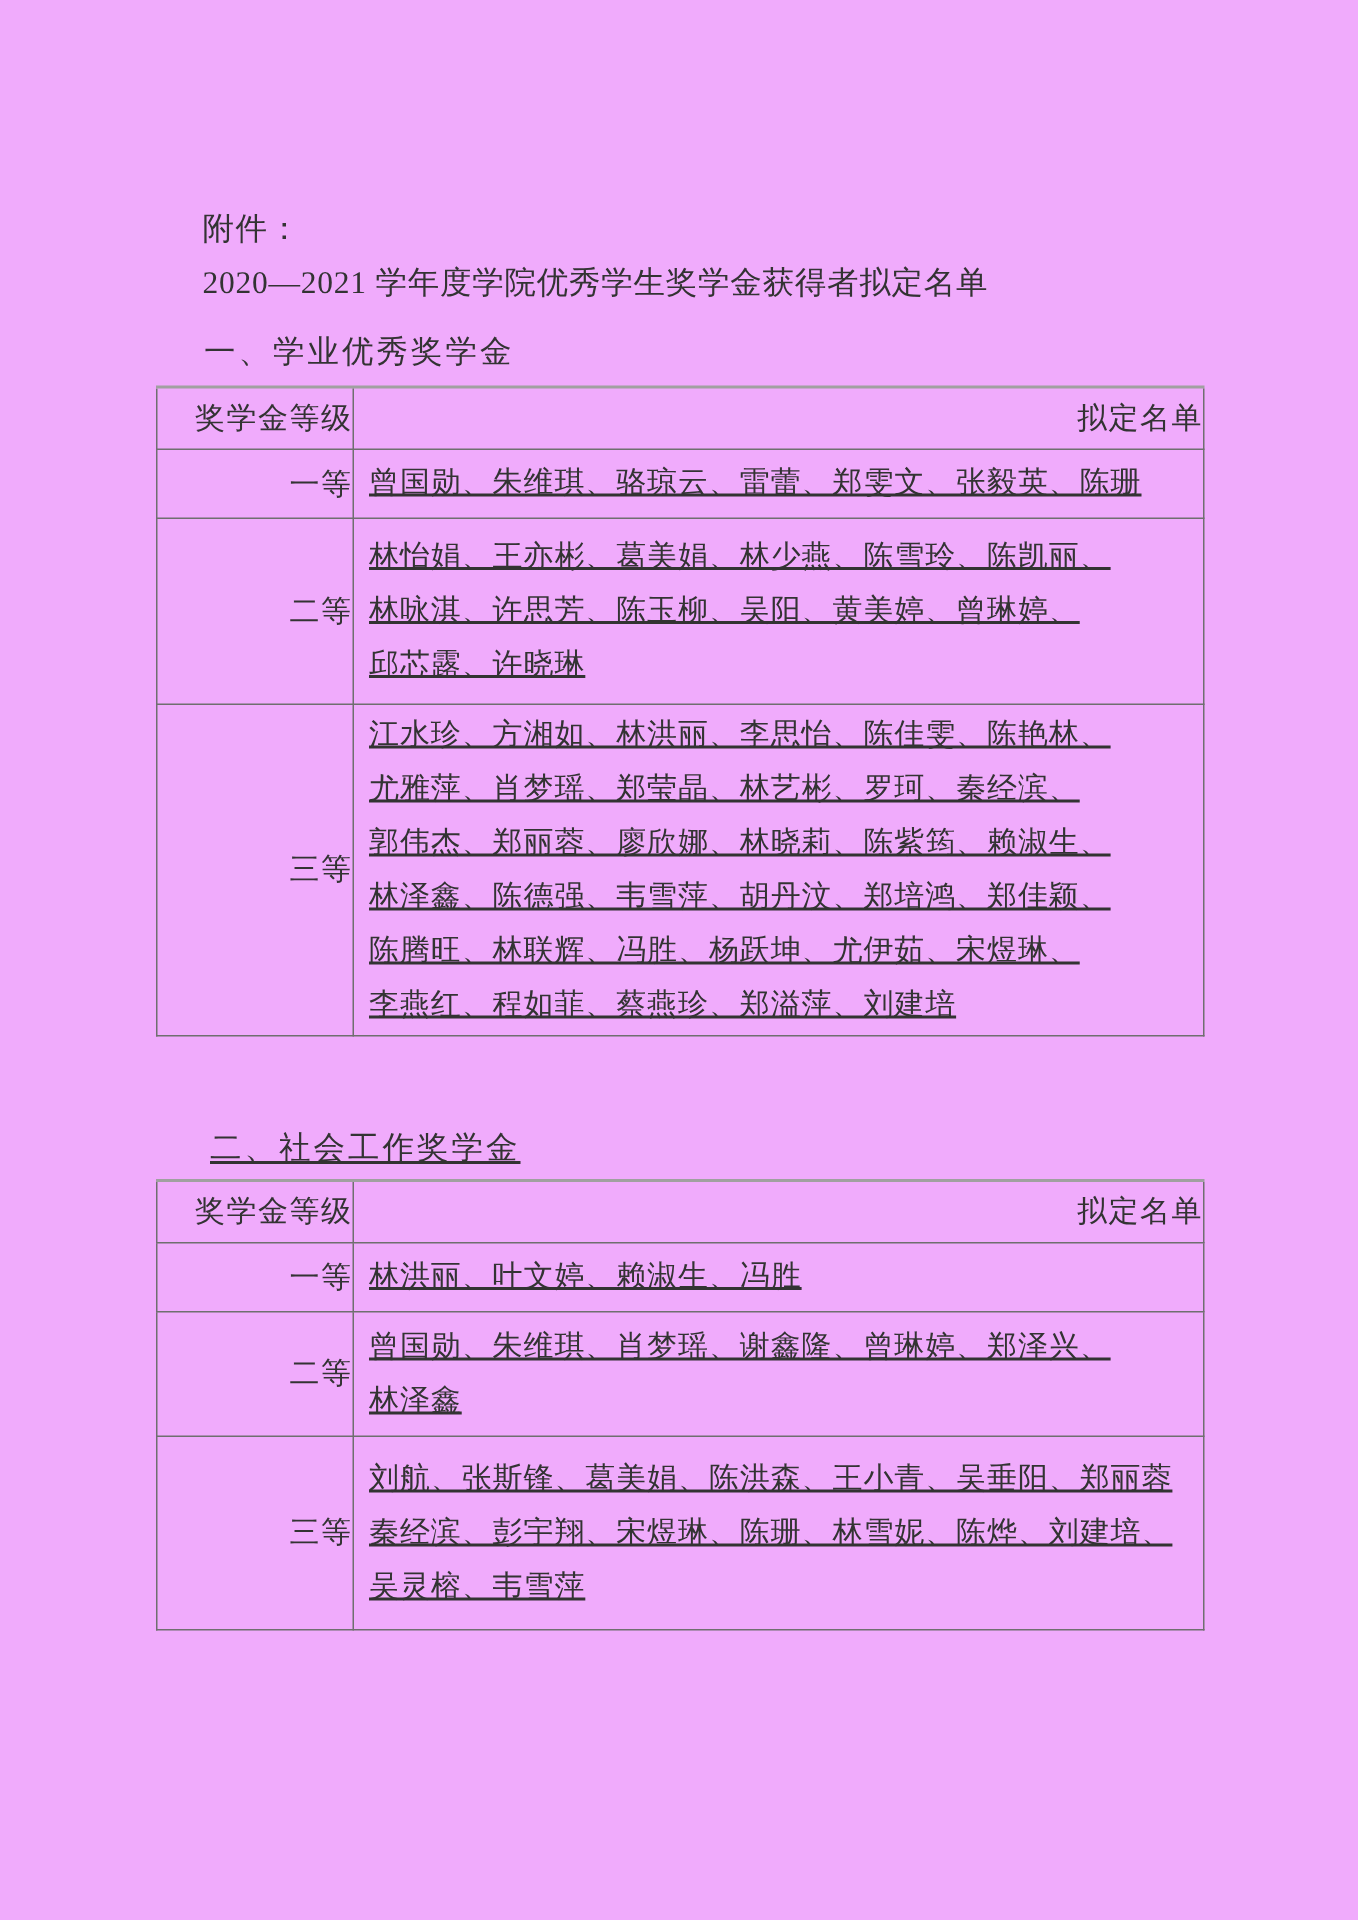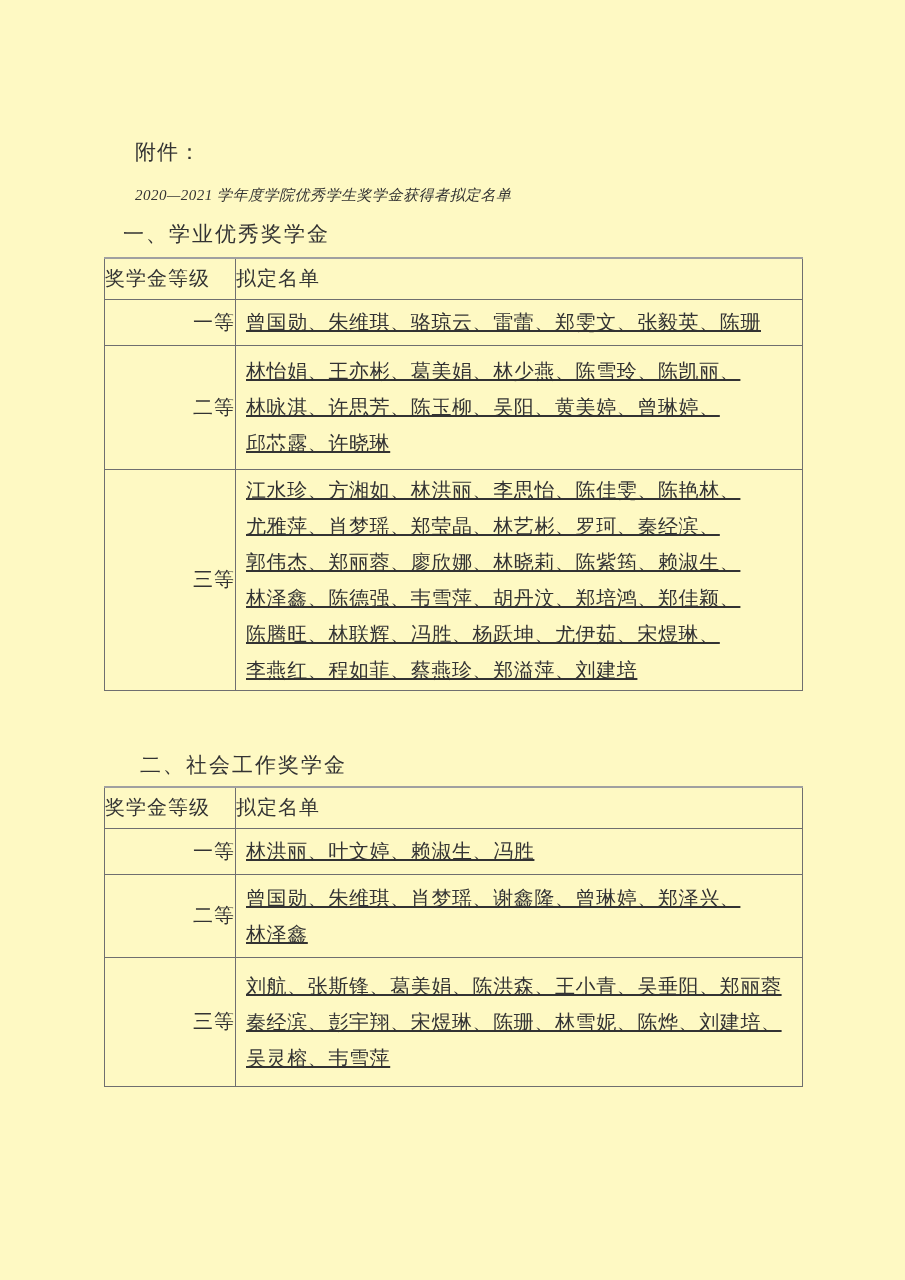"附件：" .page { background: #fef9c3 -> #f0abfc }
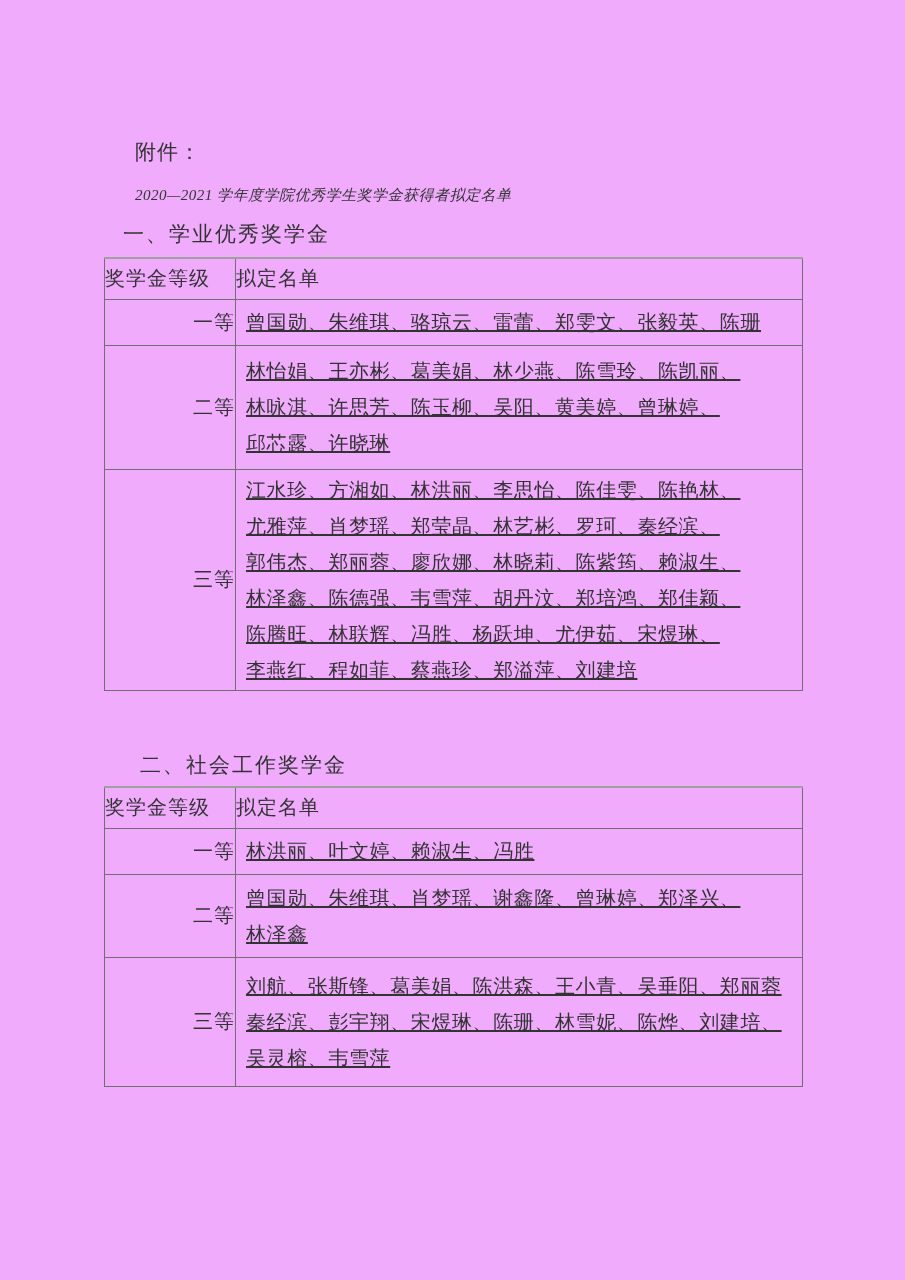"2020—2021 学年度学院优秀学生奖学金获得者拟定名单" .doc-title { font-size: 15px -> 21px; font-style: italic -> none; top: 186px -> 174px }
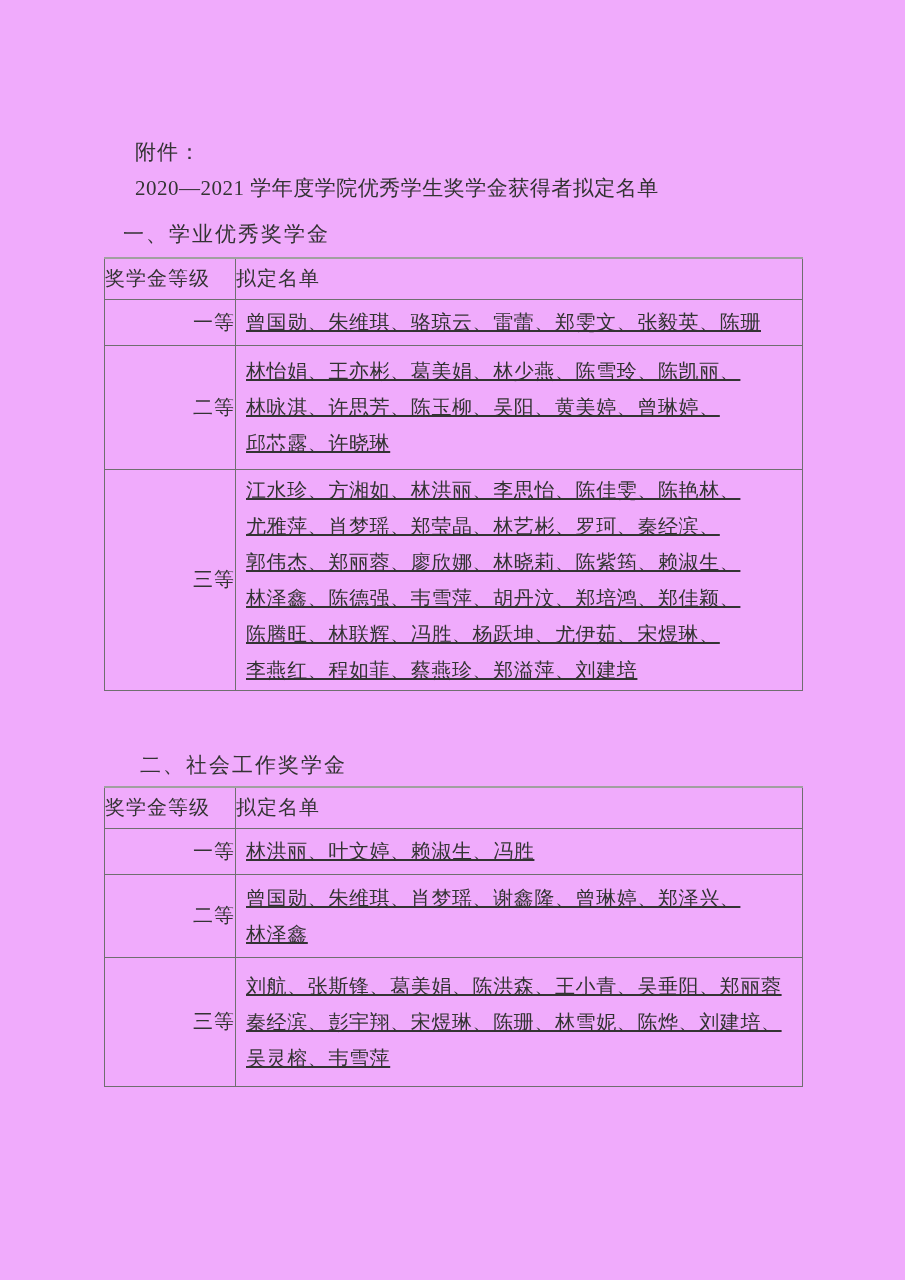"一、学业优秀奖学金" #sec1-heading { left: 123px -> 136px }
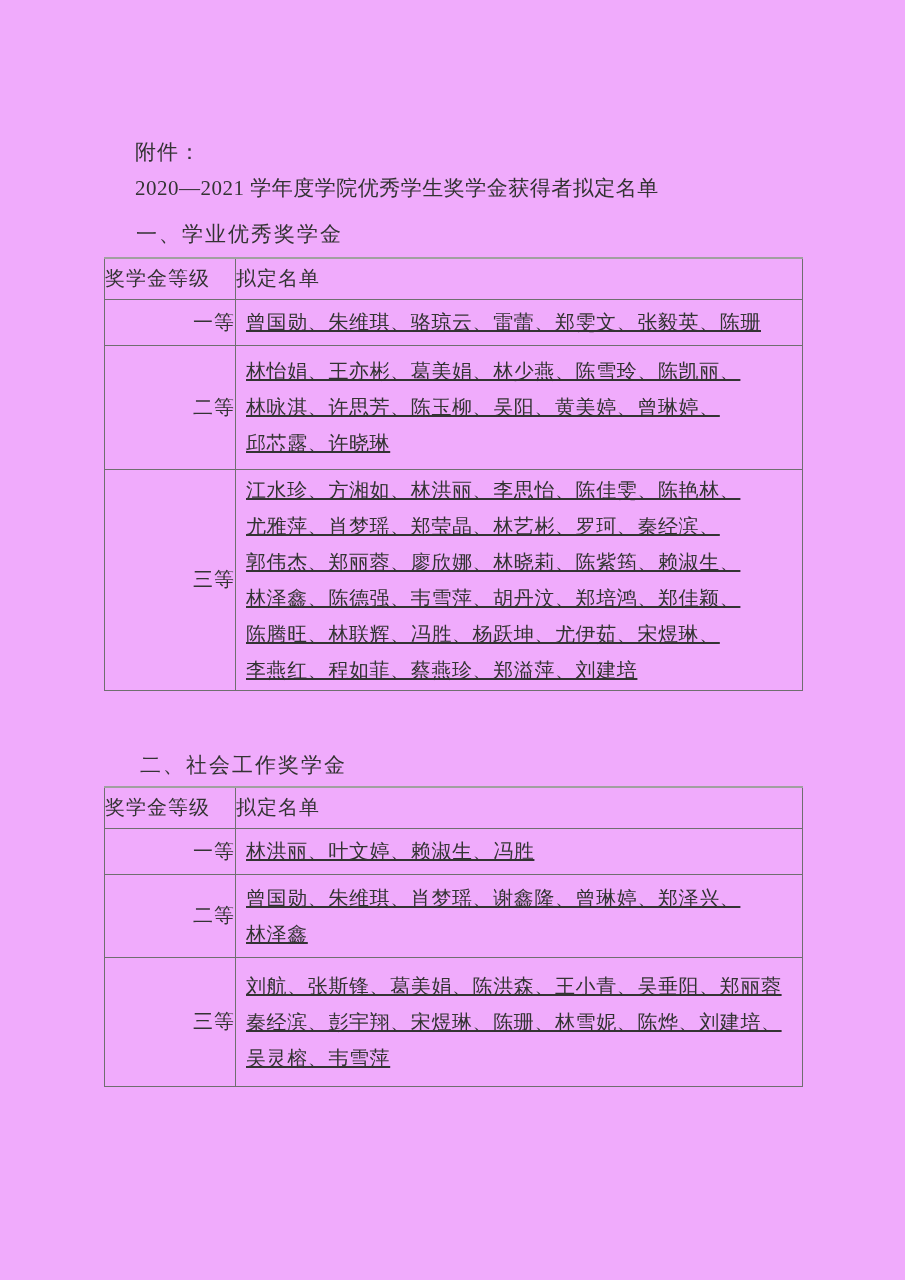"奖学金等级" .award thead th { text-align: left -> right }
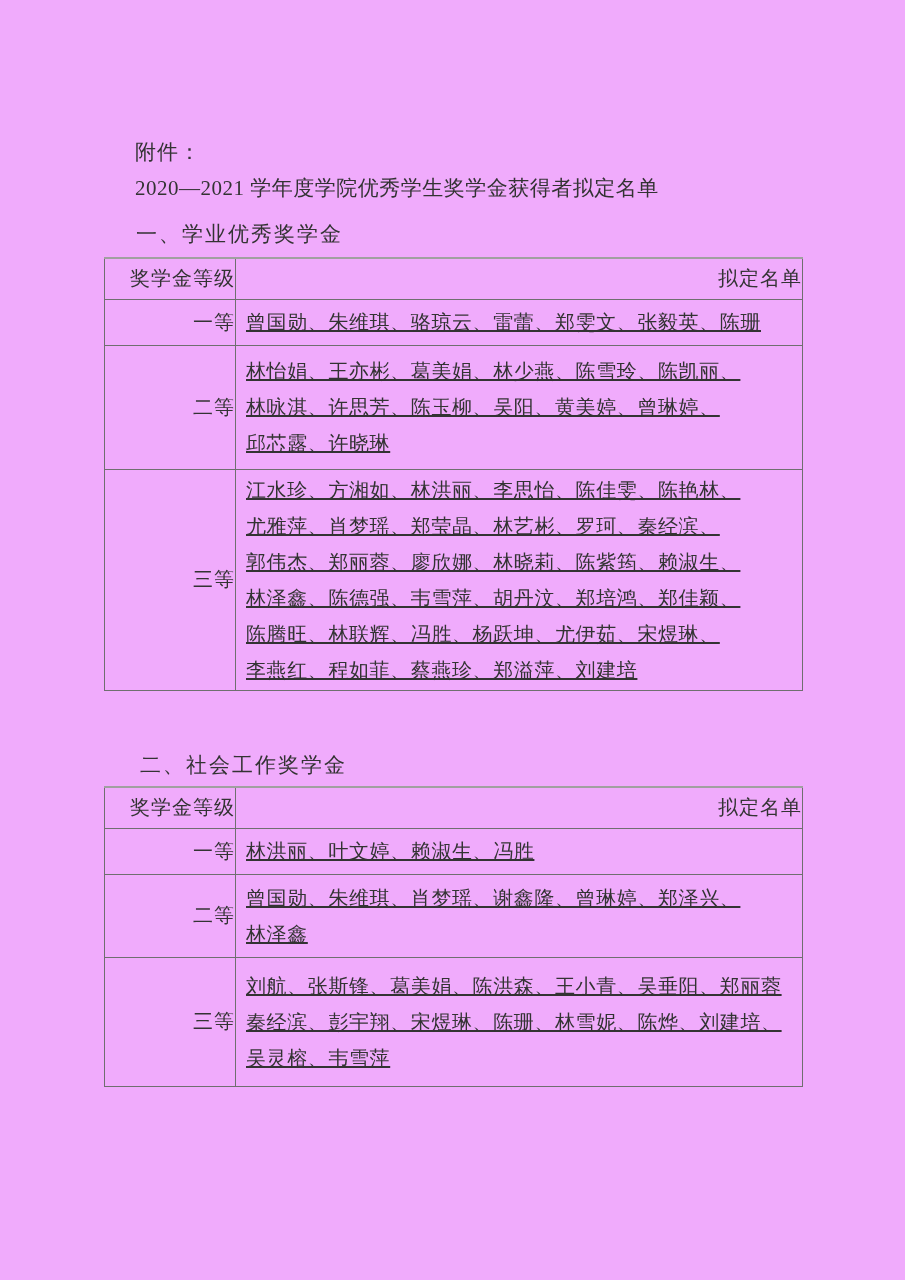"二、社会工作奖学金" #sec2-heading { text-decoration: none -> underline }
